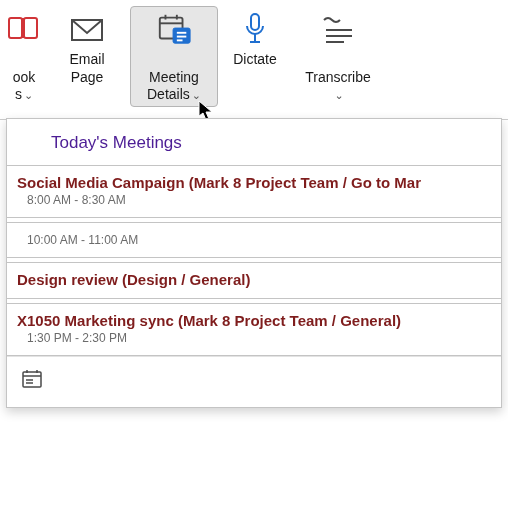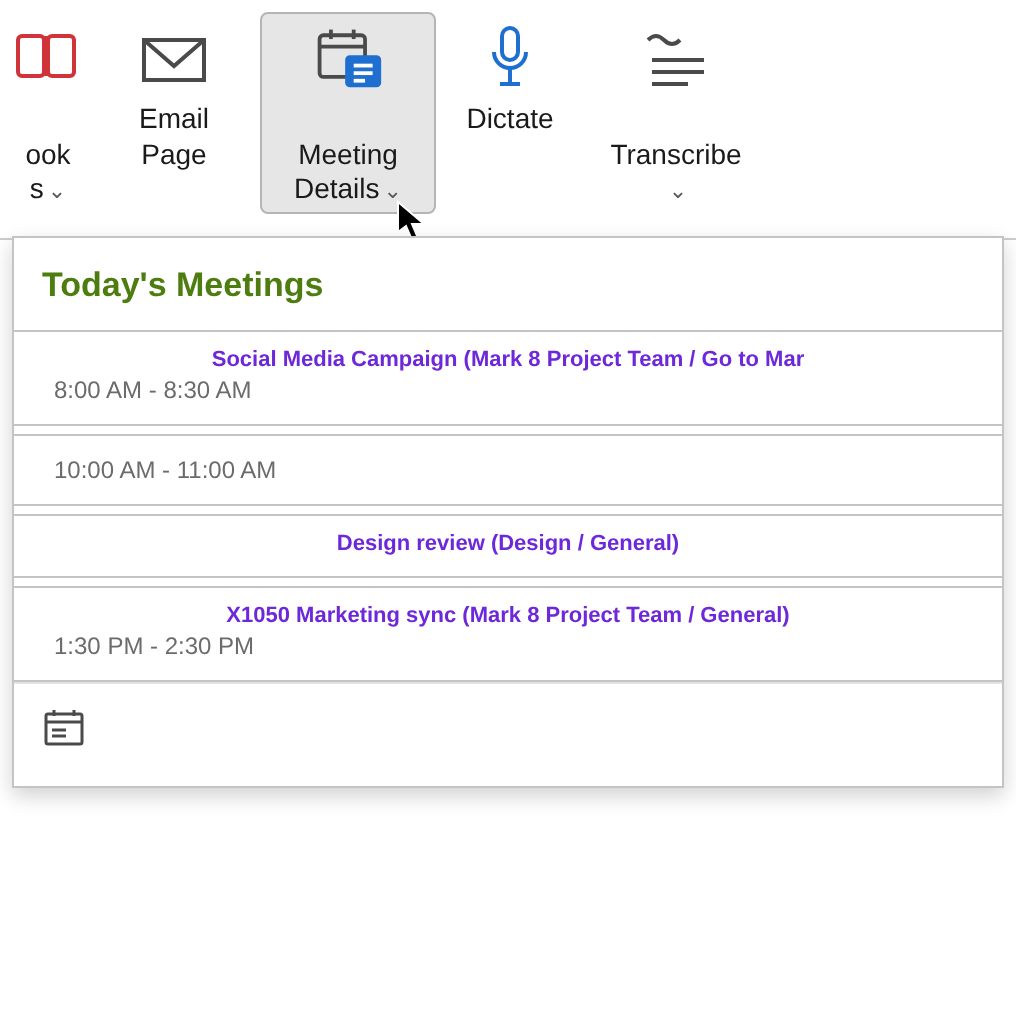"Today's Meetings" .dropdown-header { color: #4d7c0f -> #4c1d95; font-weight: 700 -> 400; margin-left: none -> 30px }
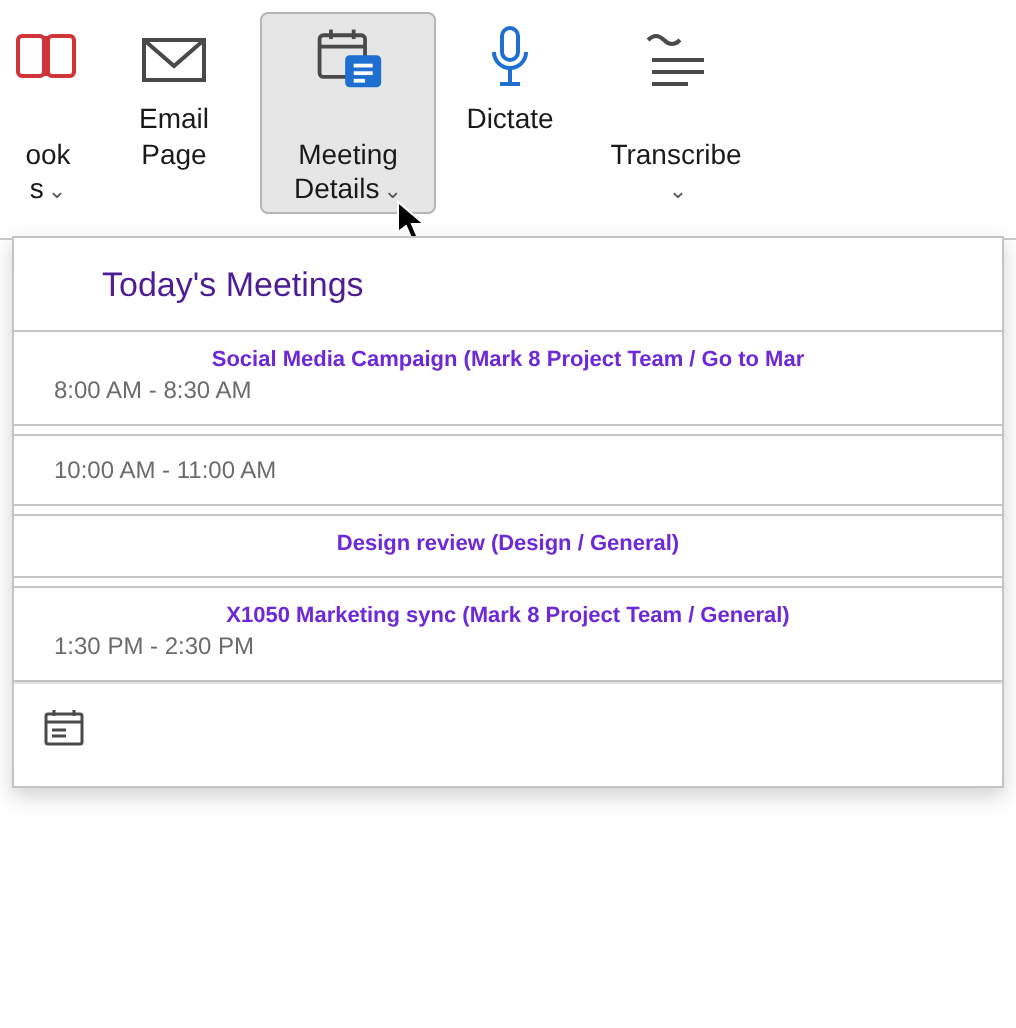"Social Media Campaign (Mark 8" .meeting-title { color: #6d28d9 -> #7f1d1d; font-size: 11px -> 15px; text-align: center -> none }
